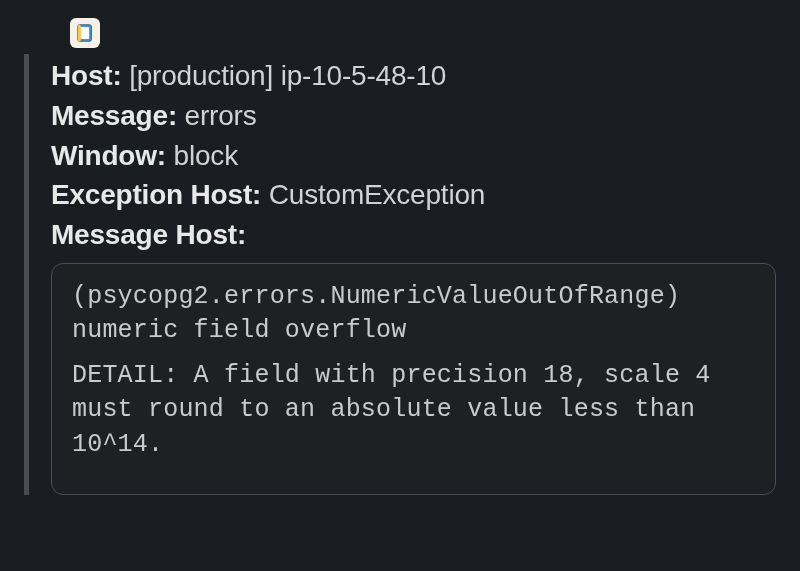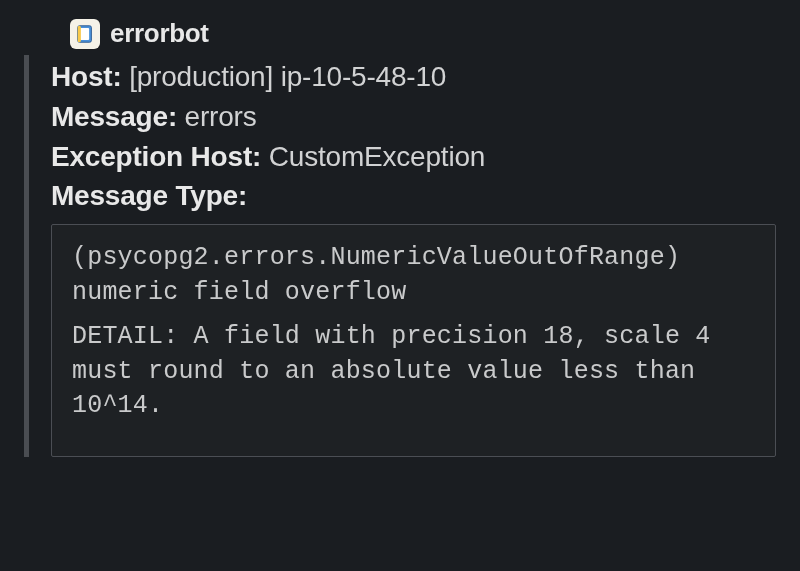"errorbot" span.bot-name { html: <span>errorbot</span> -> none }
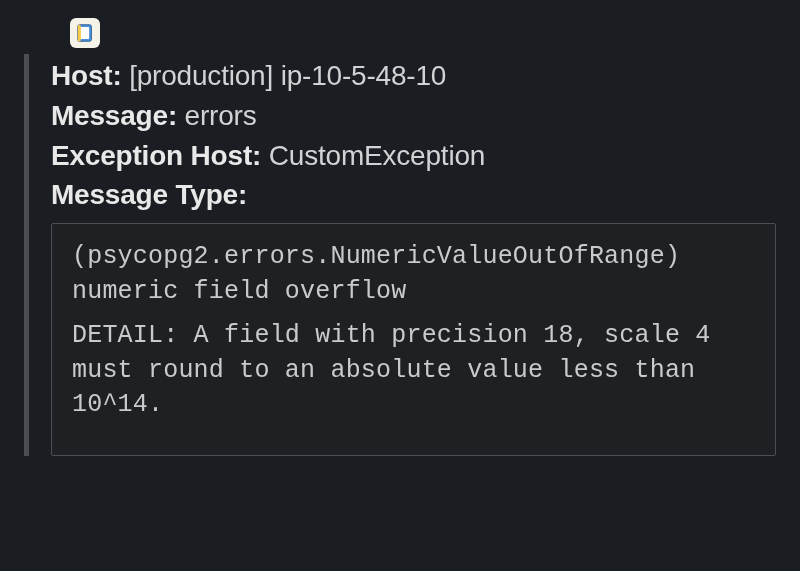"Window: block" div.field-line { html: none -> <div> <span><span>Window</span>:</span> <span>block</span> </div> }
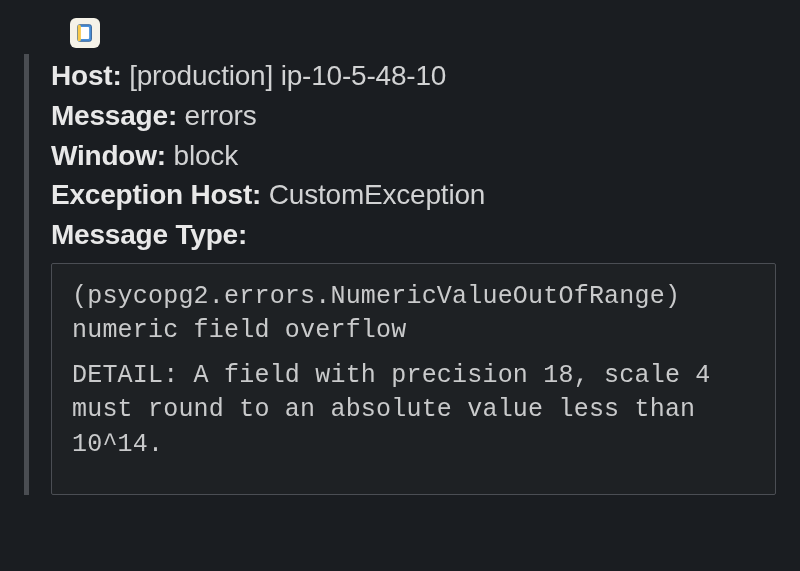"Message Type" span { text: Type -> Host }
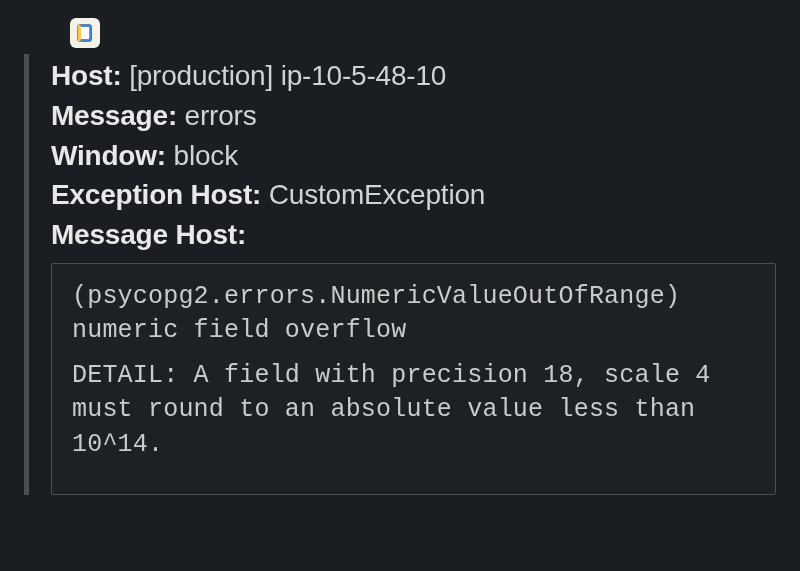"(psycopg2.errors.NumericValueOutOfRange)" .code-block { border-radius: 2px -> 12px }
